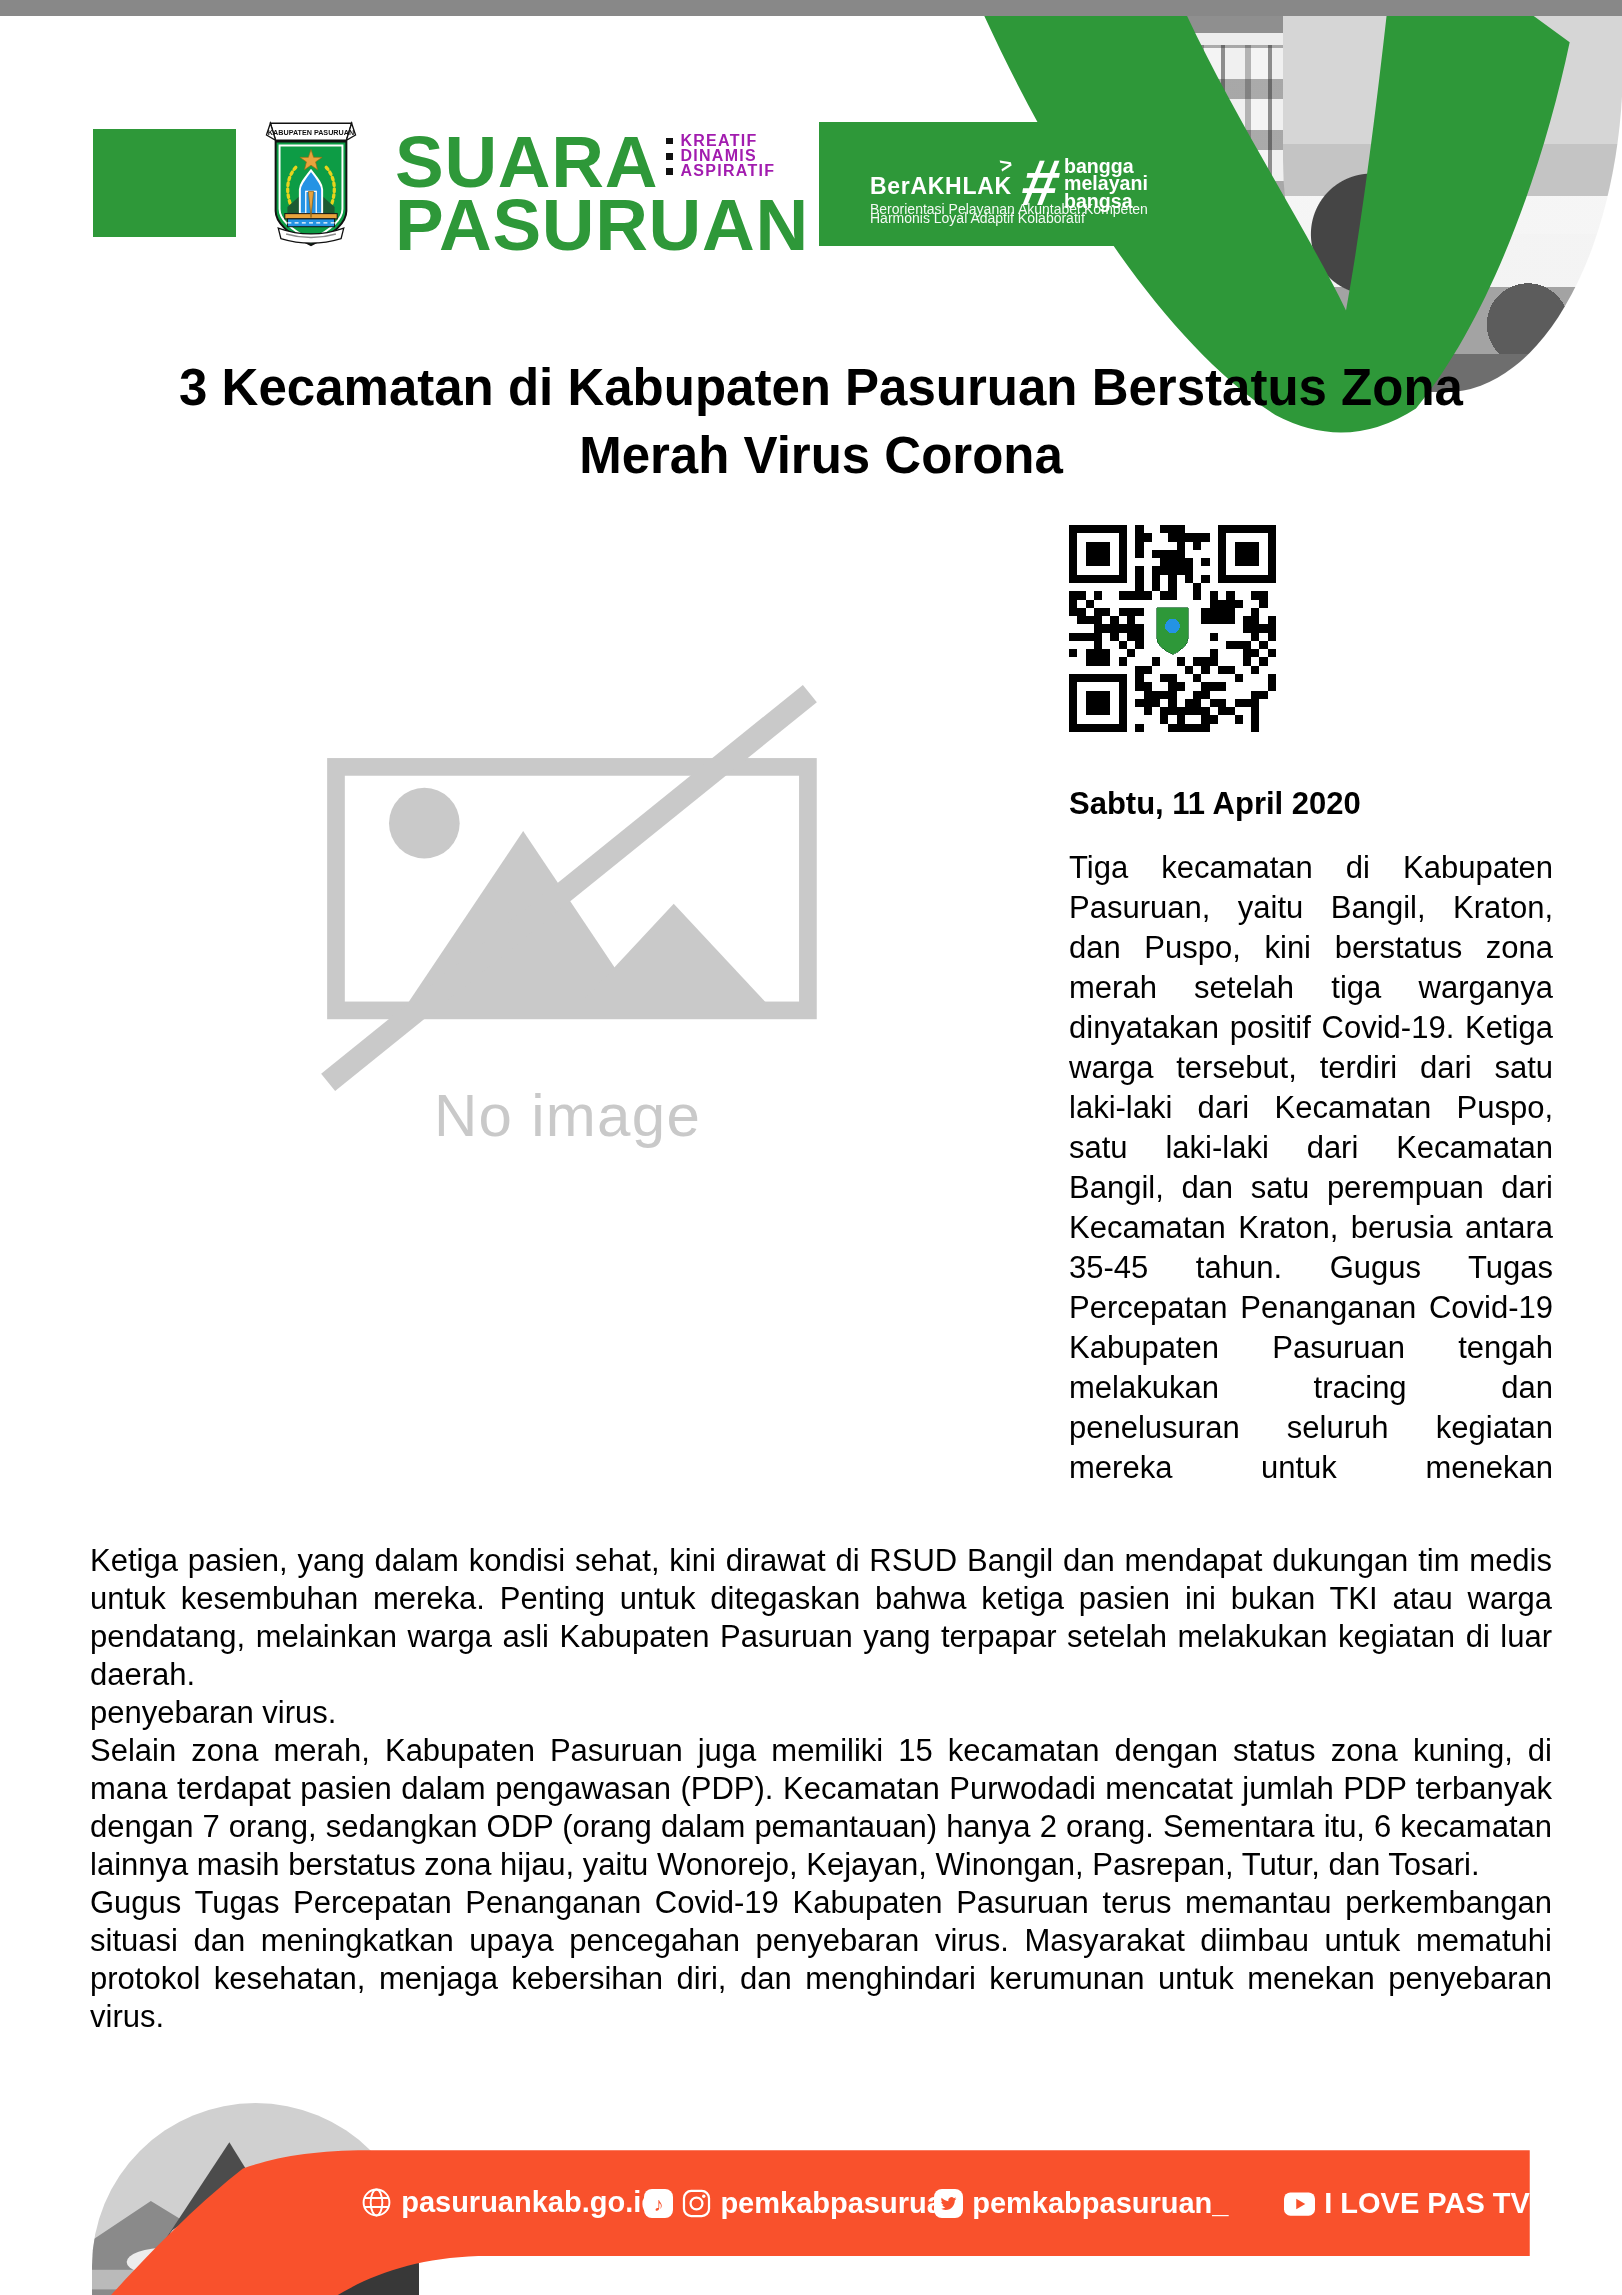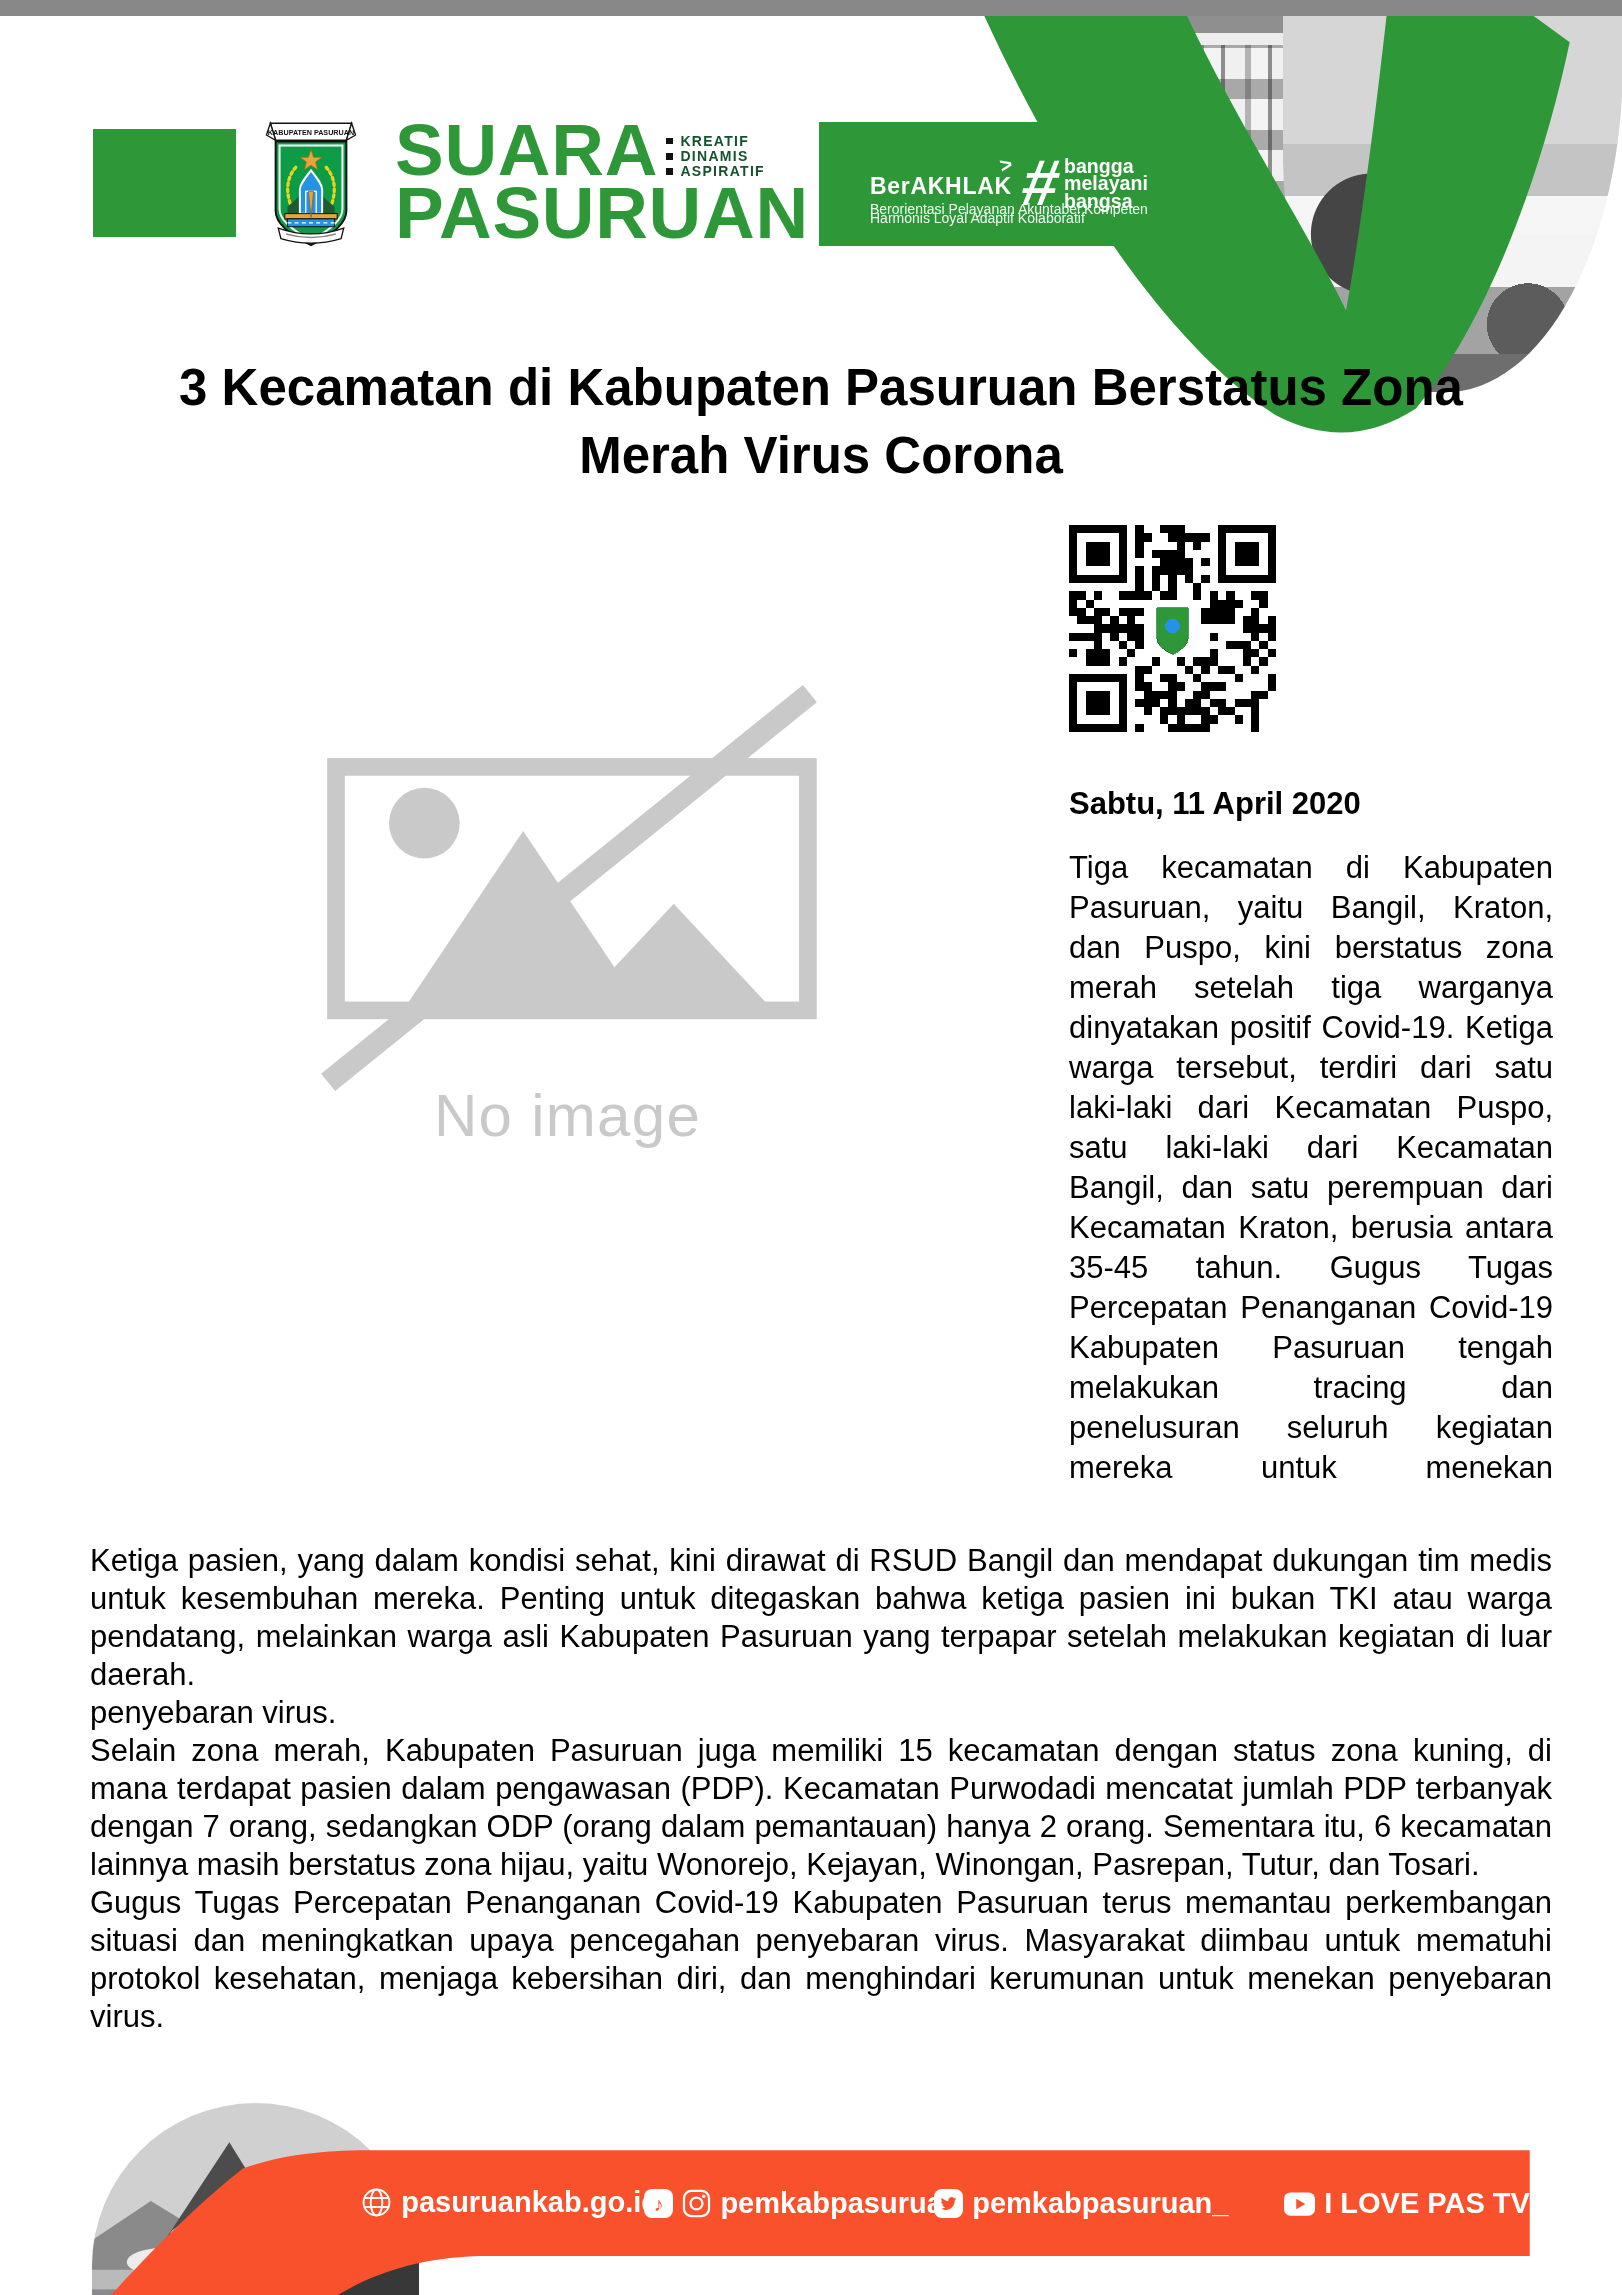"SUARA" .brand { top: 102px -> 114px }
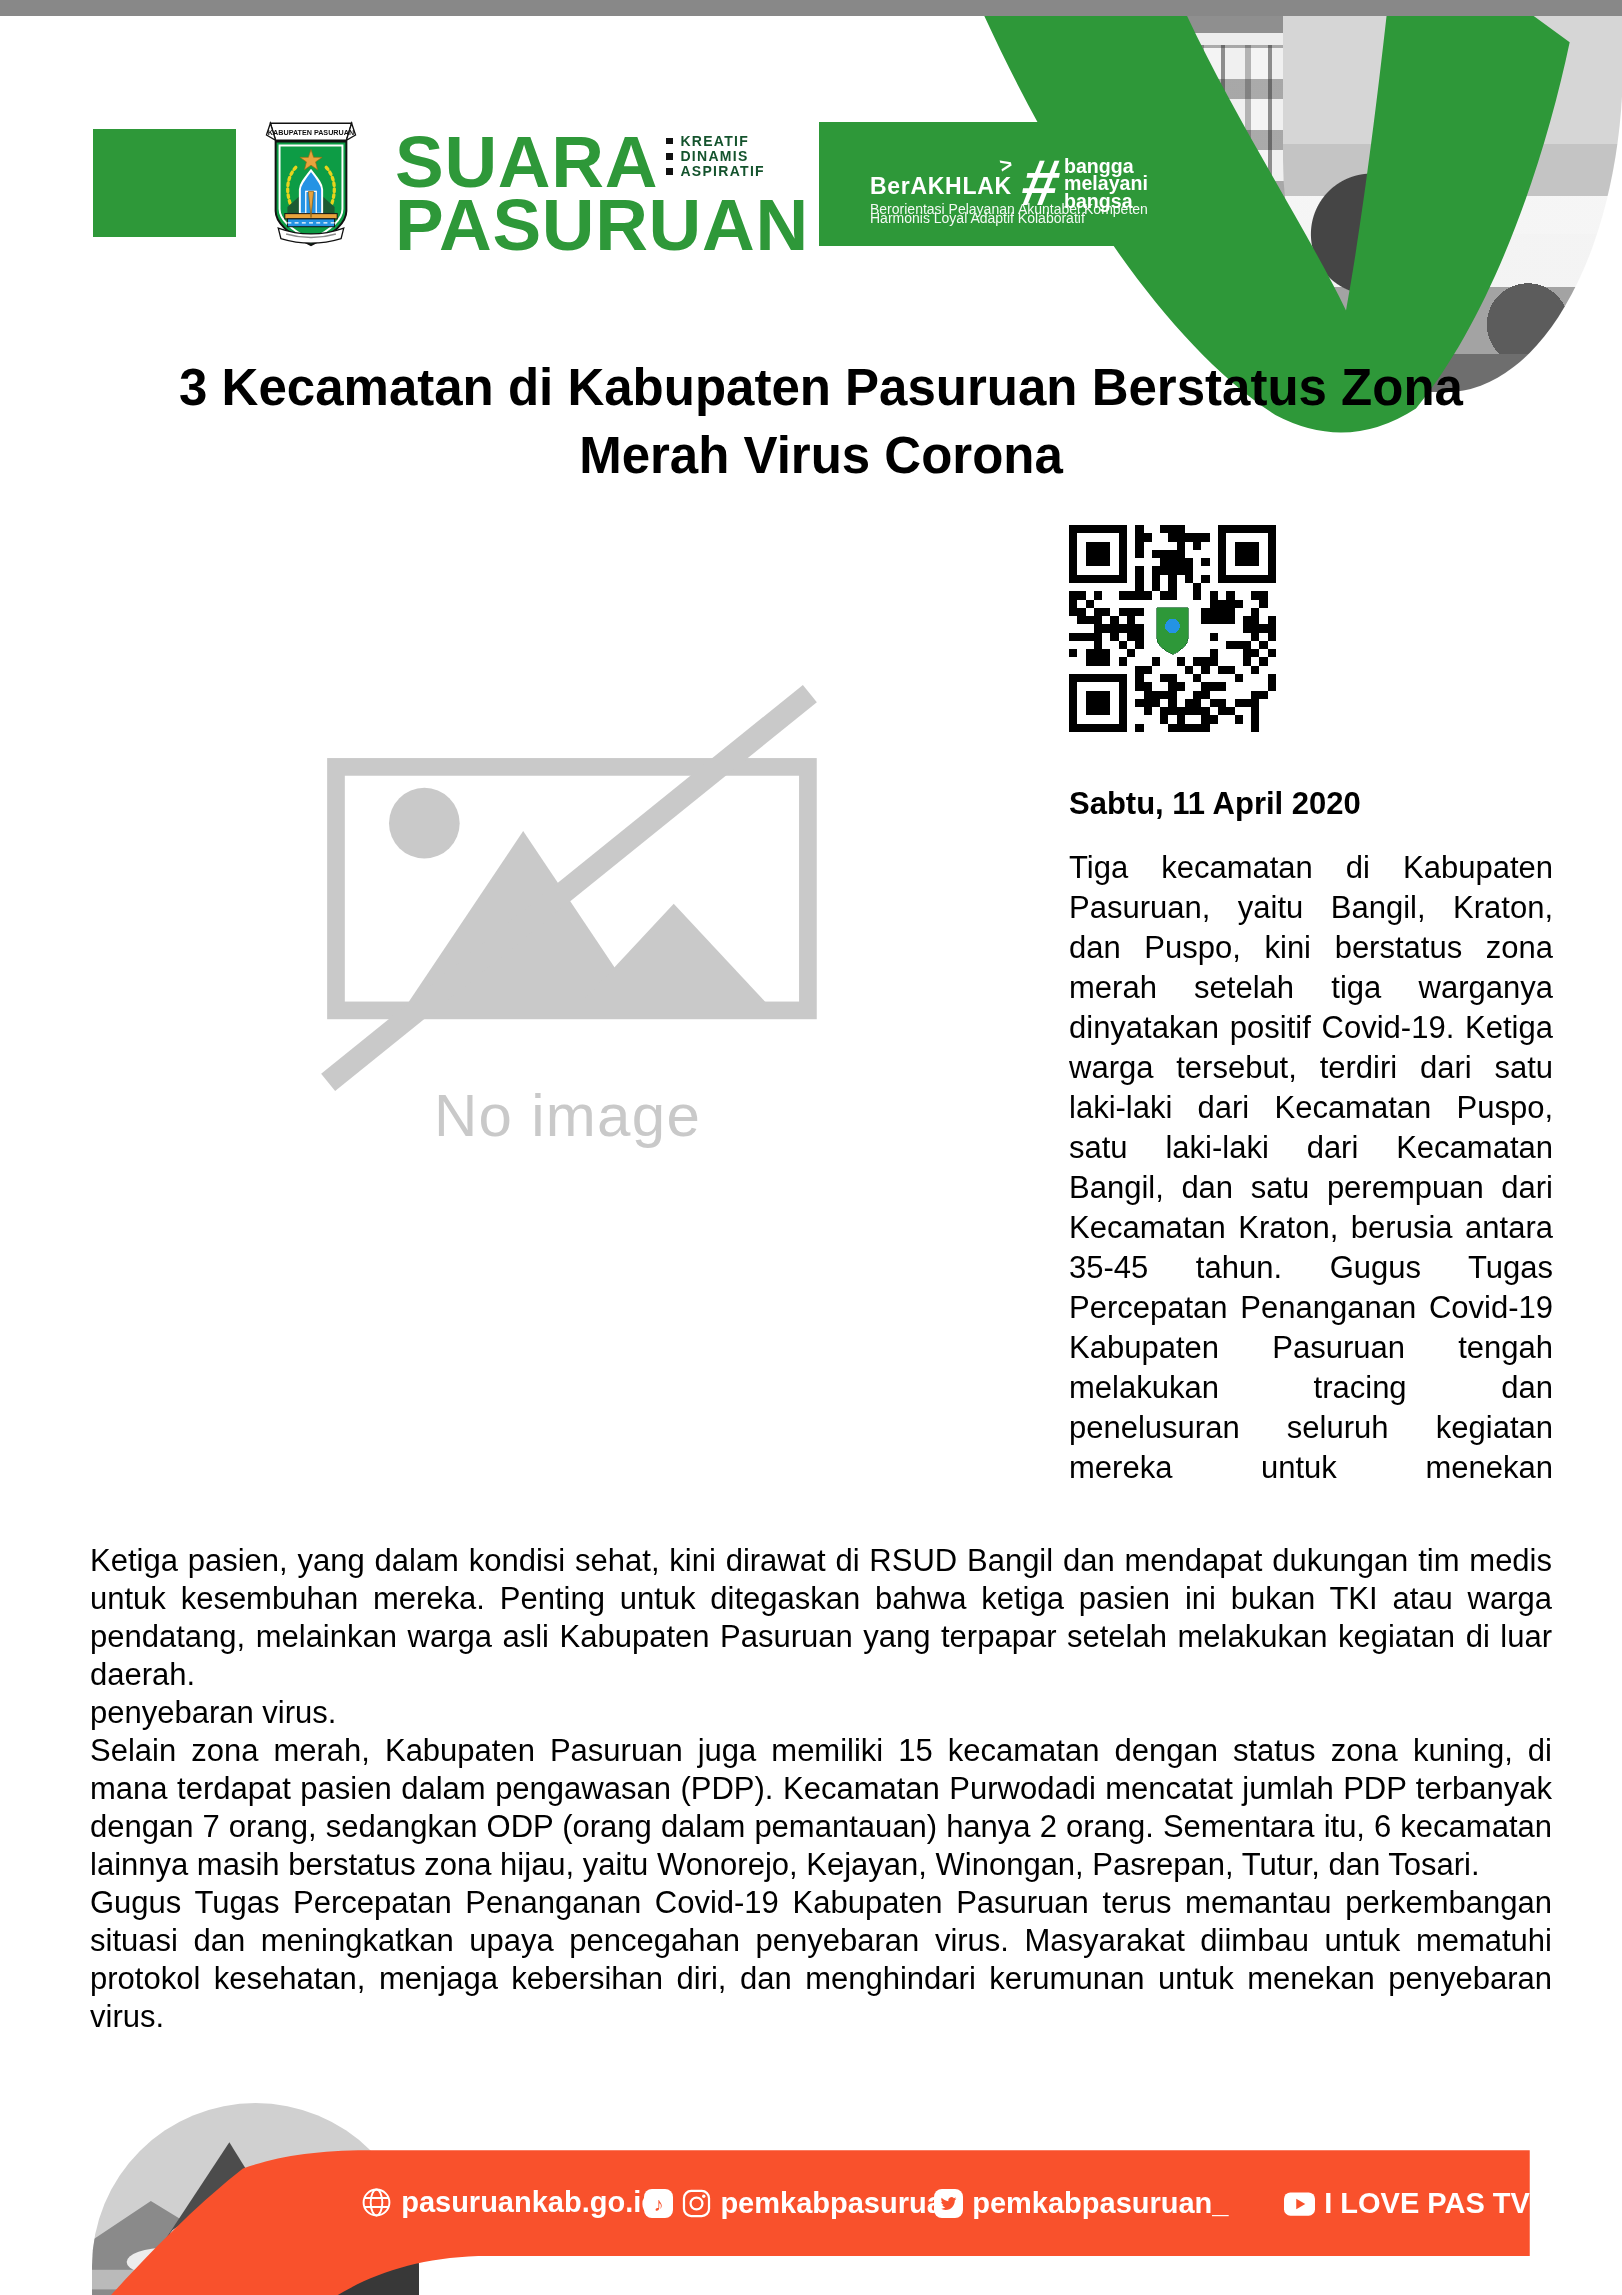"KREATIF" .tag-text { color: #14532d -> #a21caf; font-size: 14px -> 16px }
